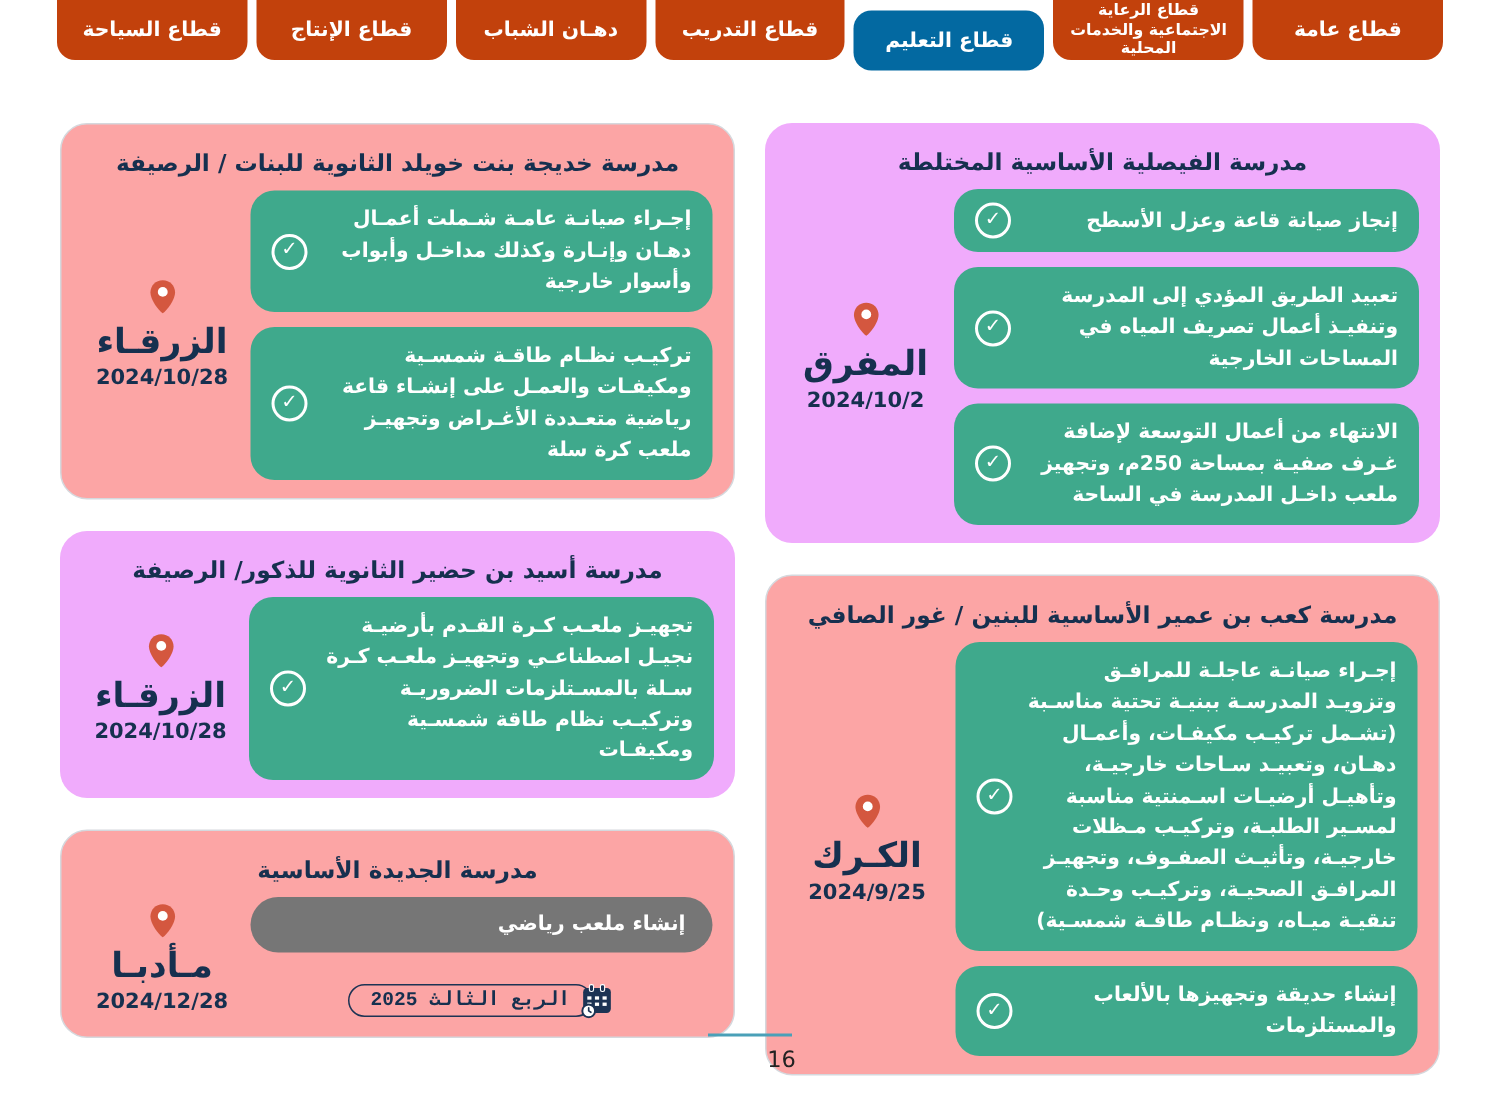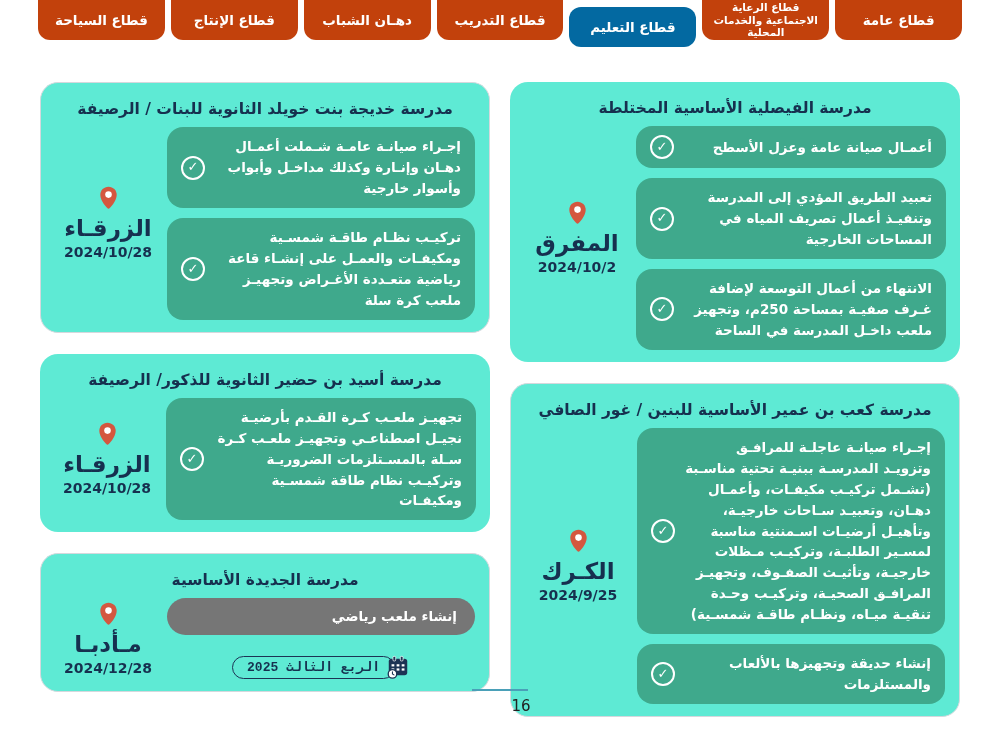"مدرسة خديجة بنت خويلد الثانوية" .card--white { background: #5eead4 -> #fca5a5 }
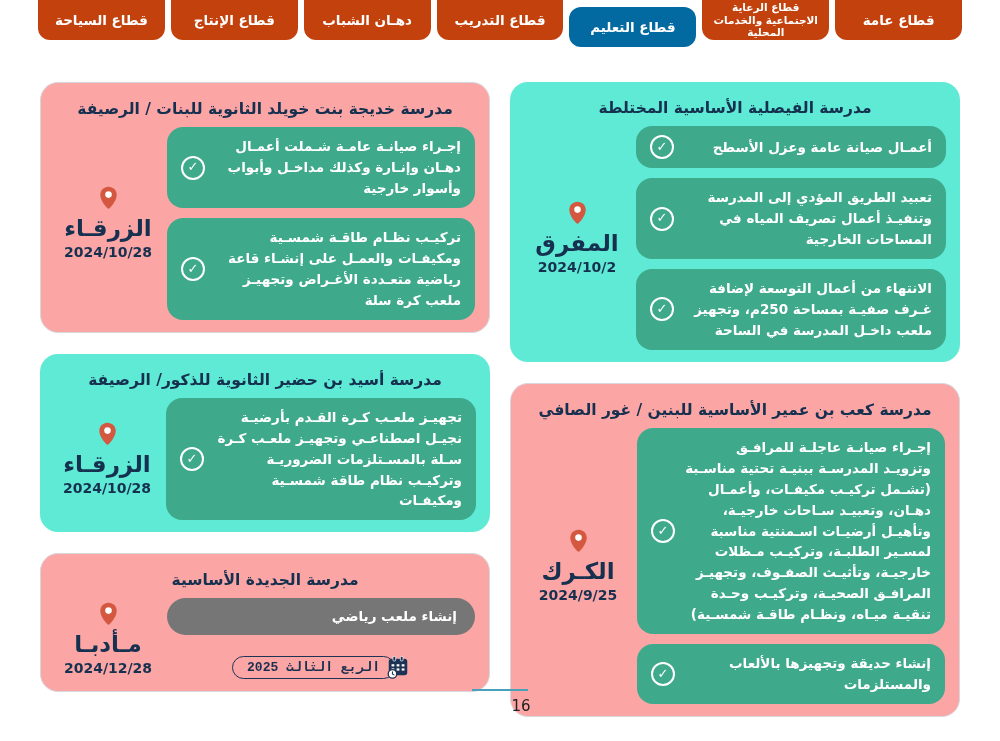"مدرسة الفيصلية الأساسية المختلطة" .card--gray { background: #5eead4 -> #f0abfc }
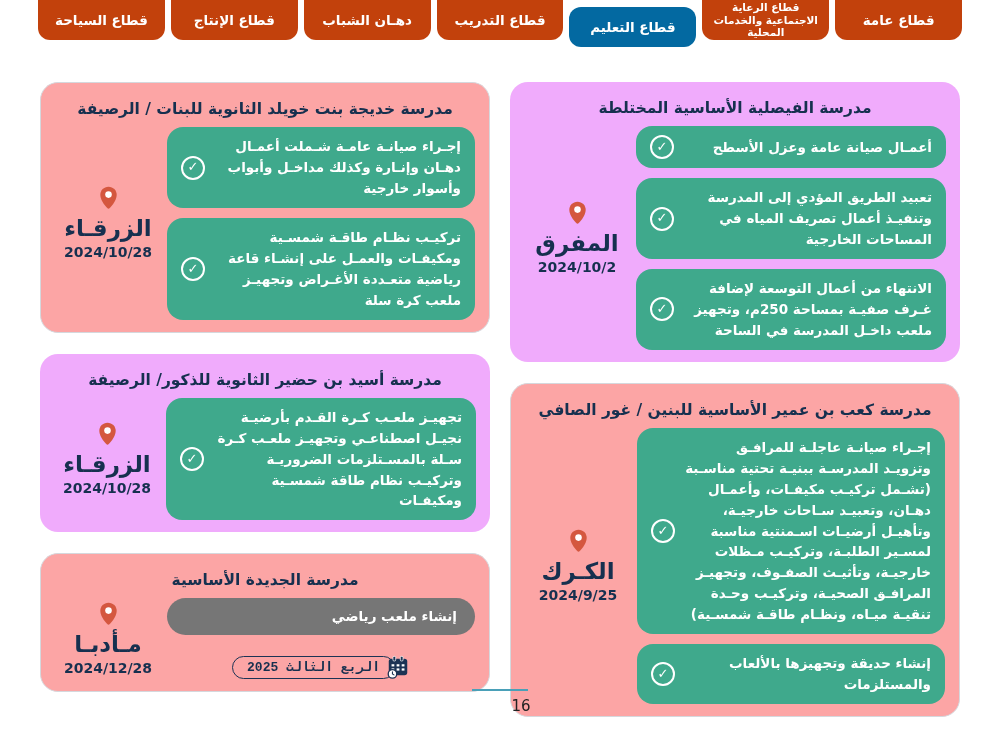"أعمـال صيانة عامة وعزل الأسطح" span.pill-text { text: أعمـال صيانة عامة -> إنجاز صيانة قاعة }
